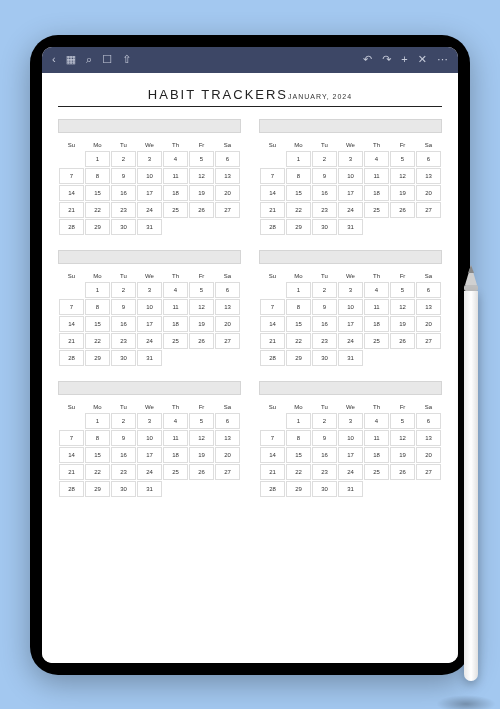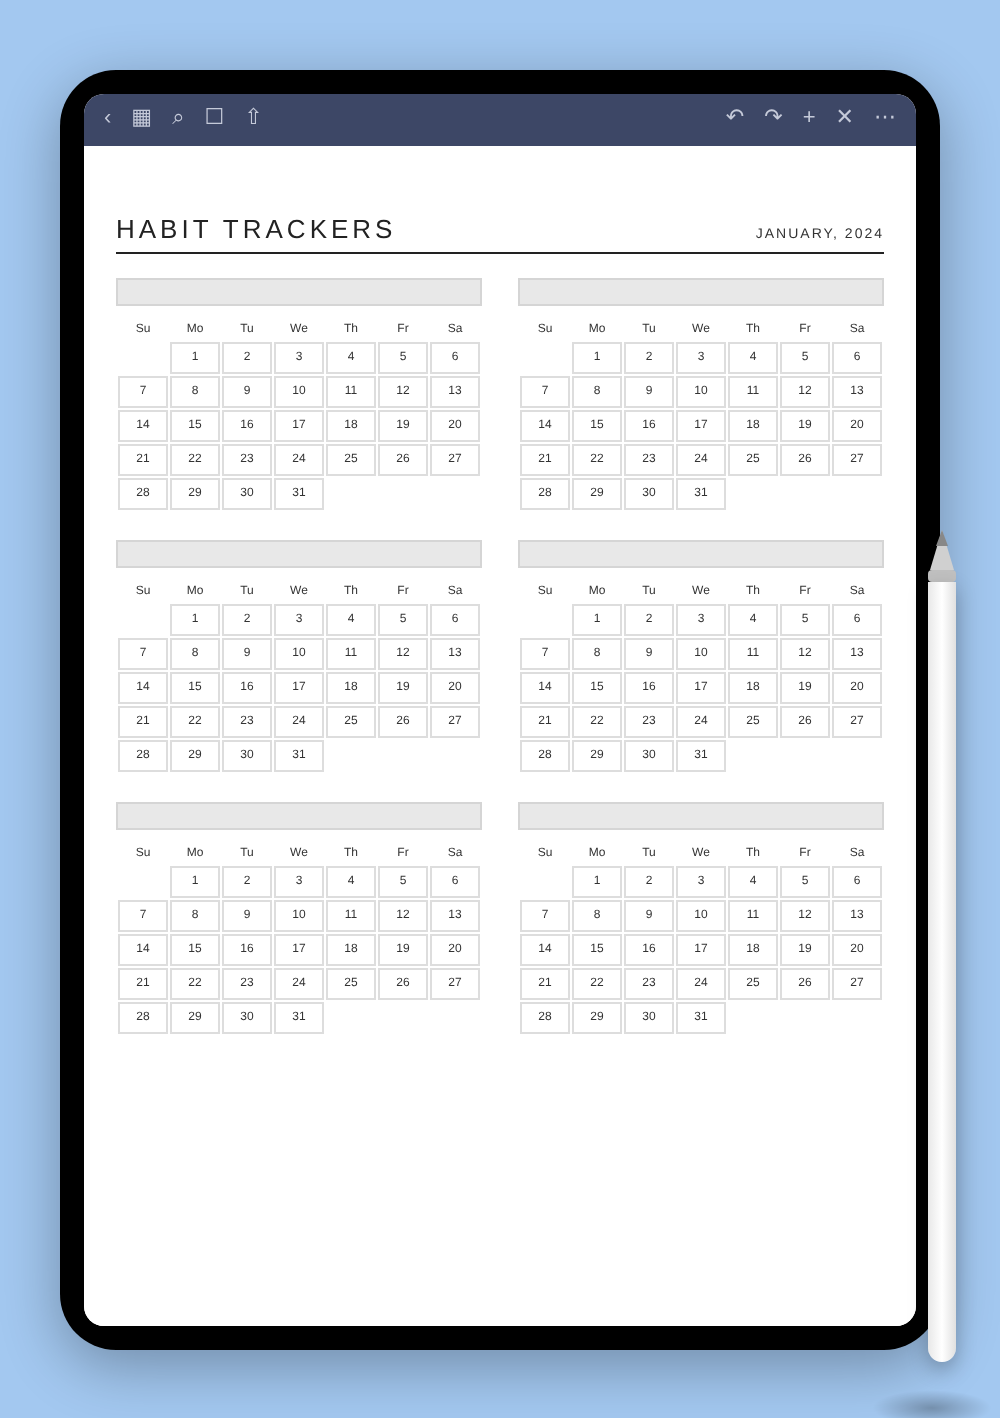"HABIT TRACKERS" .page-header { justify-content: space-between -> center; margin-top: 20px -> none }
